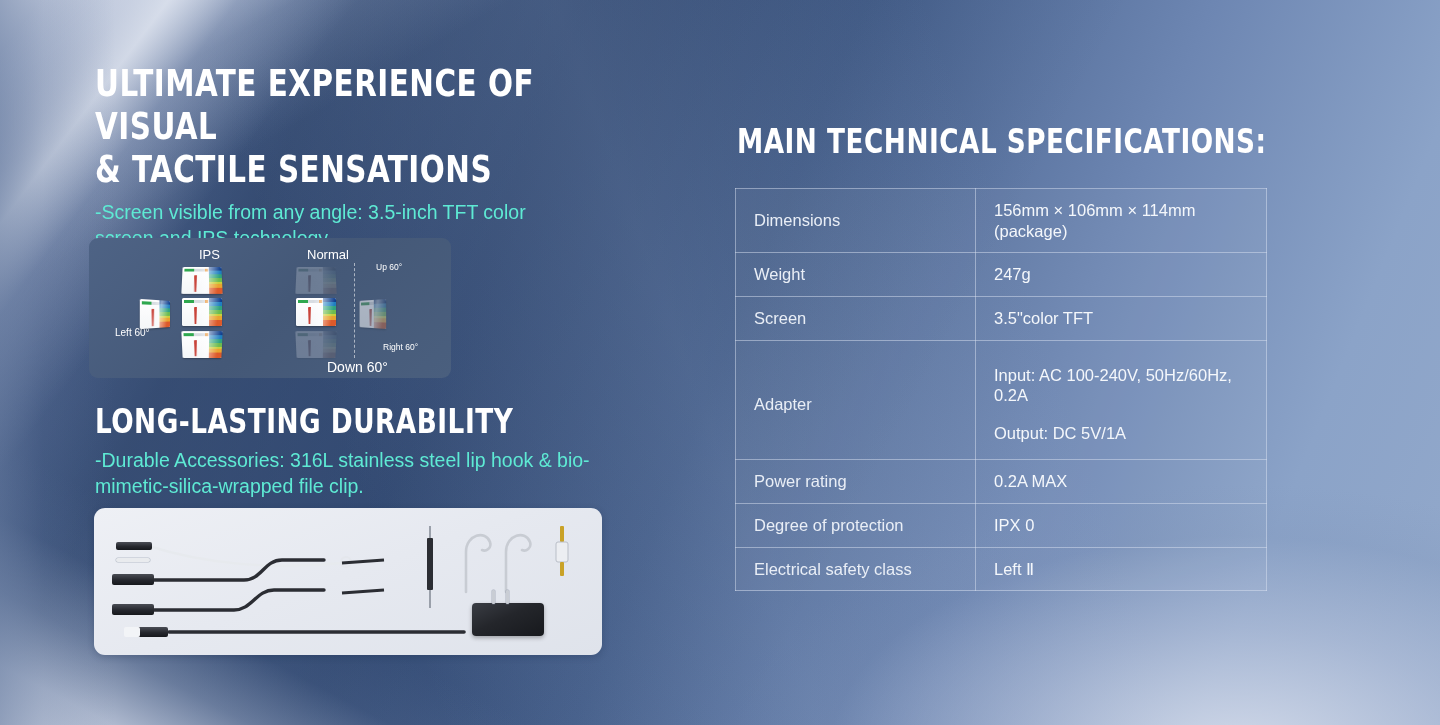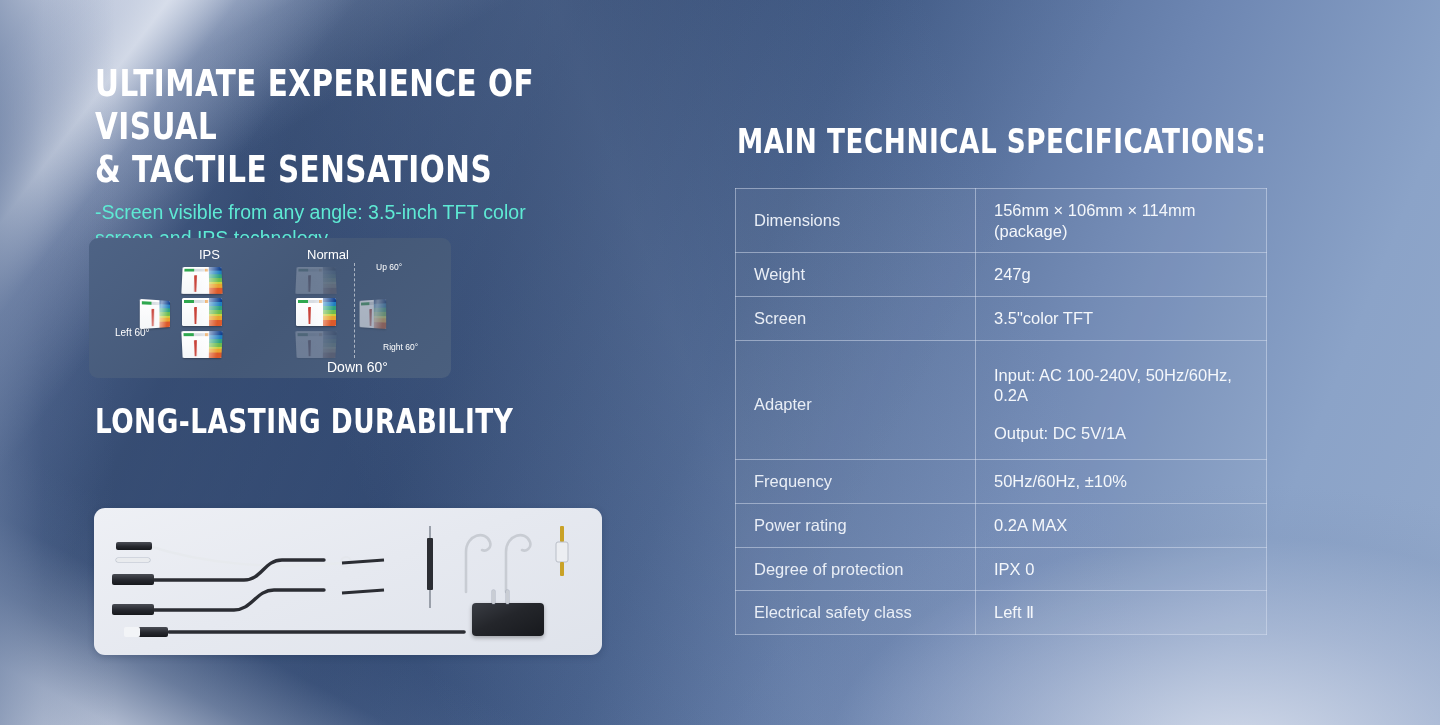"-Durable Accessories: 316L stainless" div.body-txt { html: none -> <div> <span>-Durable Accessories: 316L stainless steel lip hook &amp; bio-</span> <span>mimetic-silica-wrapped file clip.</span> </div> }
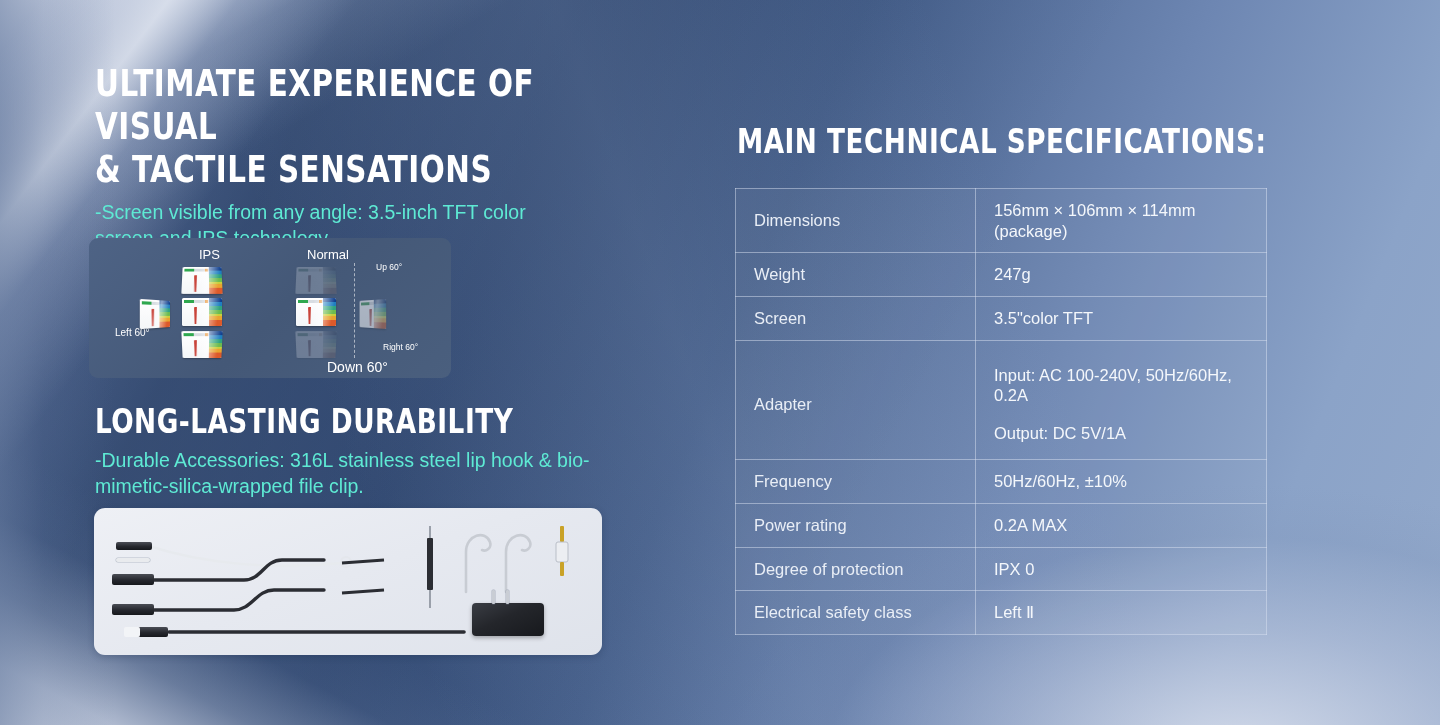"Frequency" tr { html: <tr> <td>Frequency</td> <td>50Hz/60Hz, ±10%</td> </tr> -> none }
